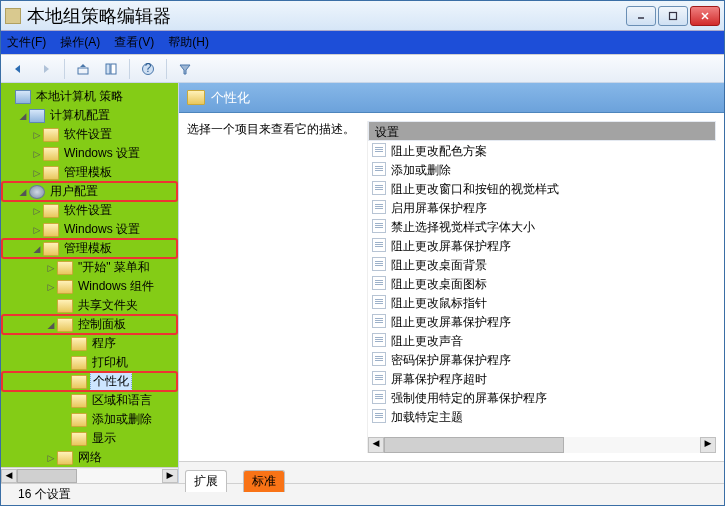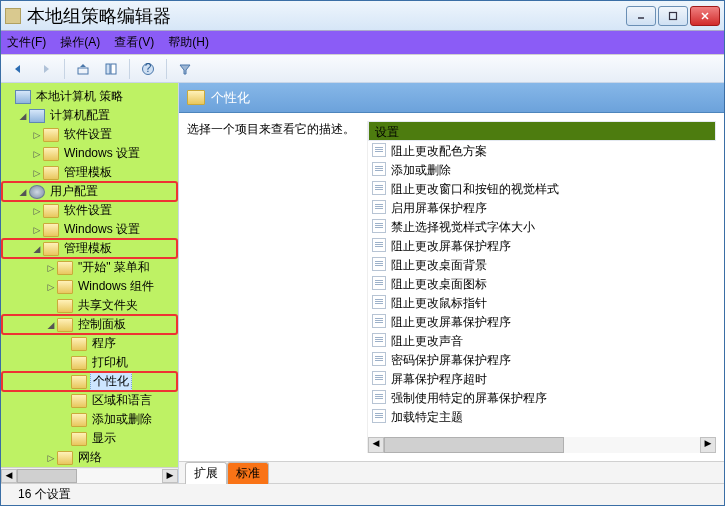"文件(F)" .menubar { background: #8b5cf6 -> #1d4ed8 }
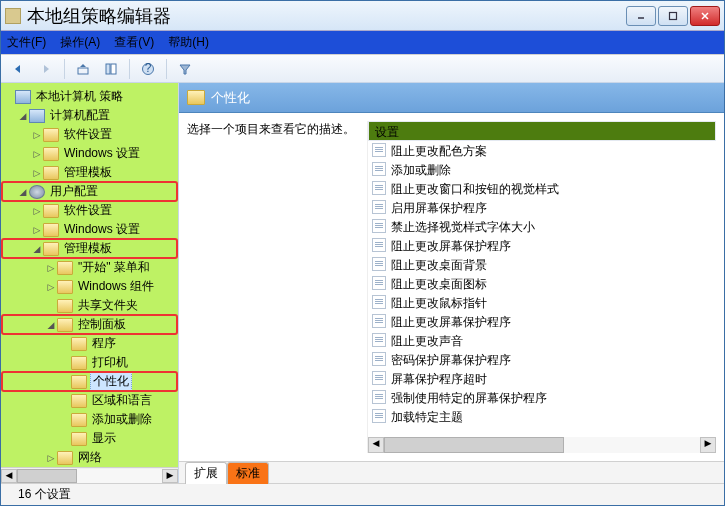"本地计算机 策略" .tree-pane { background: #bef264 -> #84cc16 }
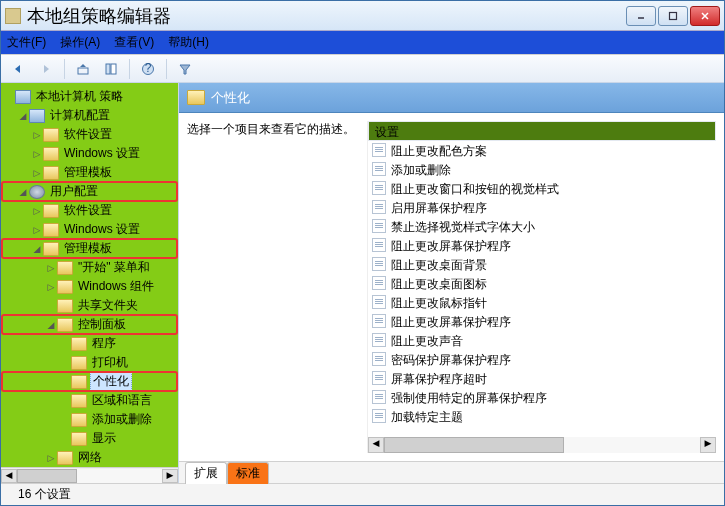"设置" .sett-header { background: #4d7c0f -> #a3a3a3 }
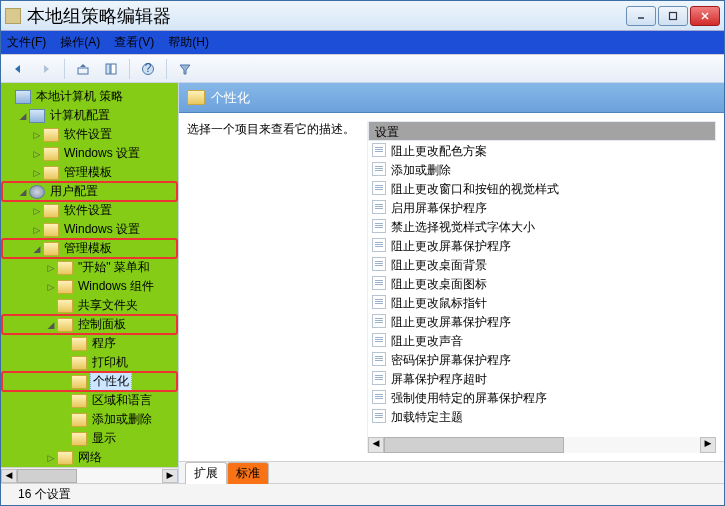"扩展" .tab { margin-right: 0 -> 16px; top: 1px -> 9px }
